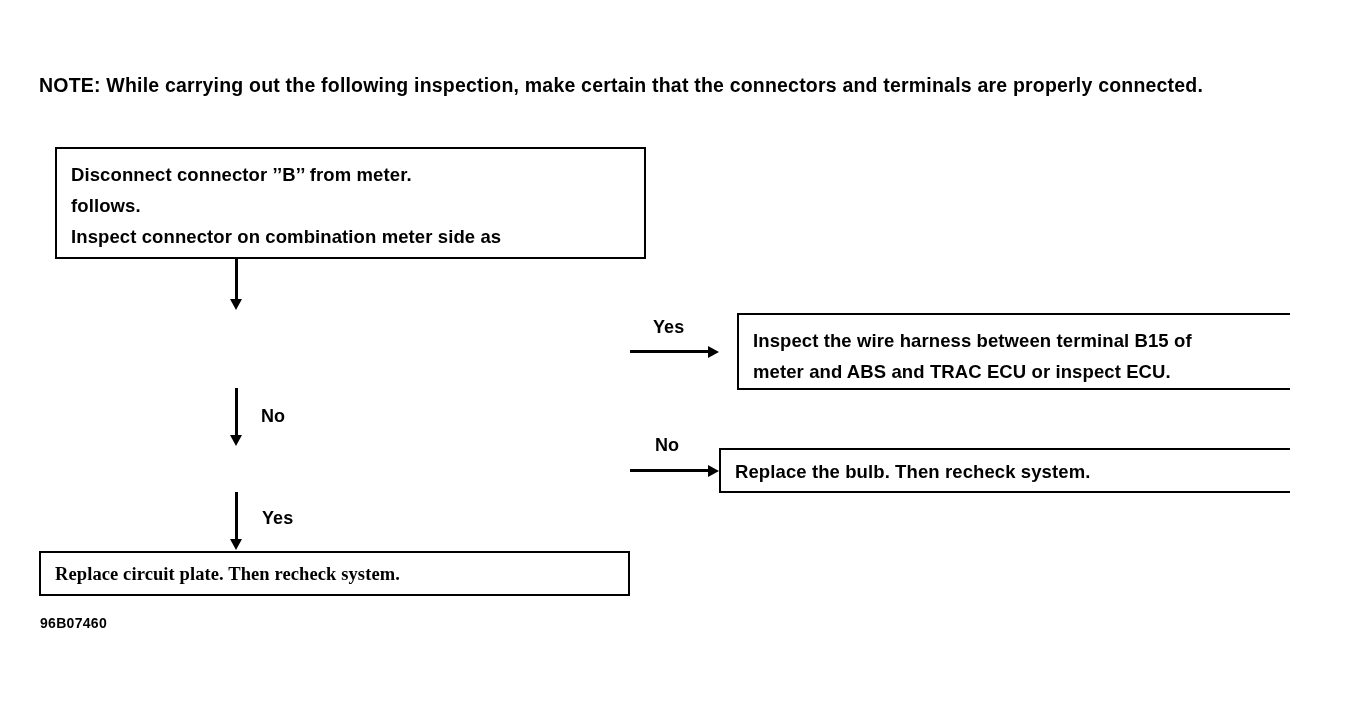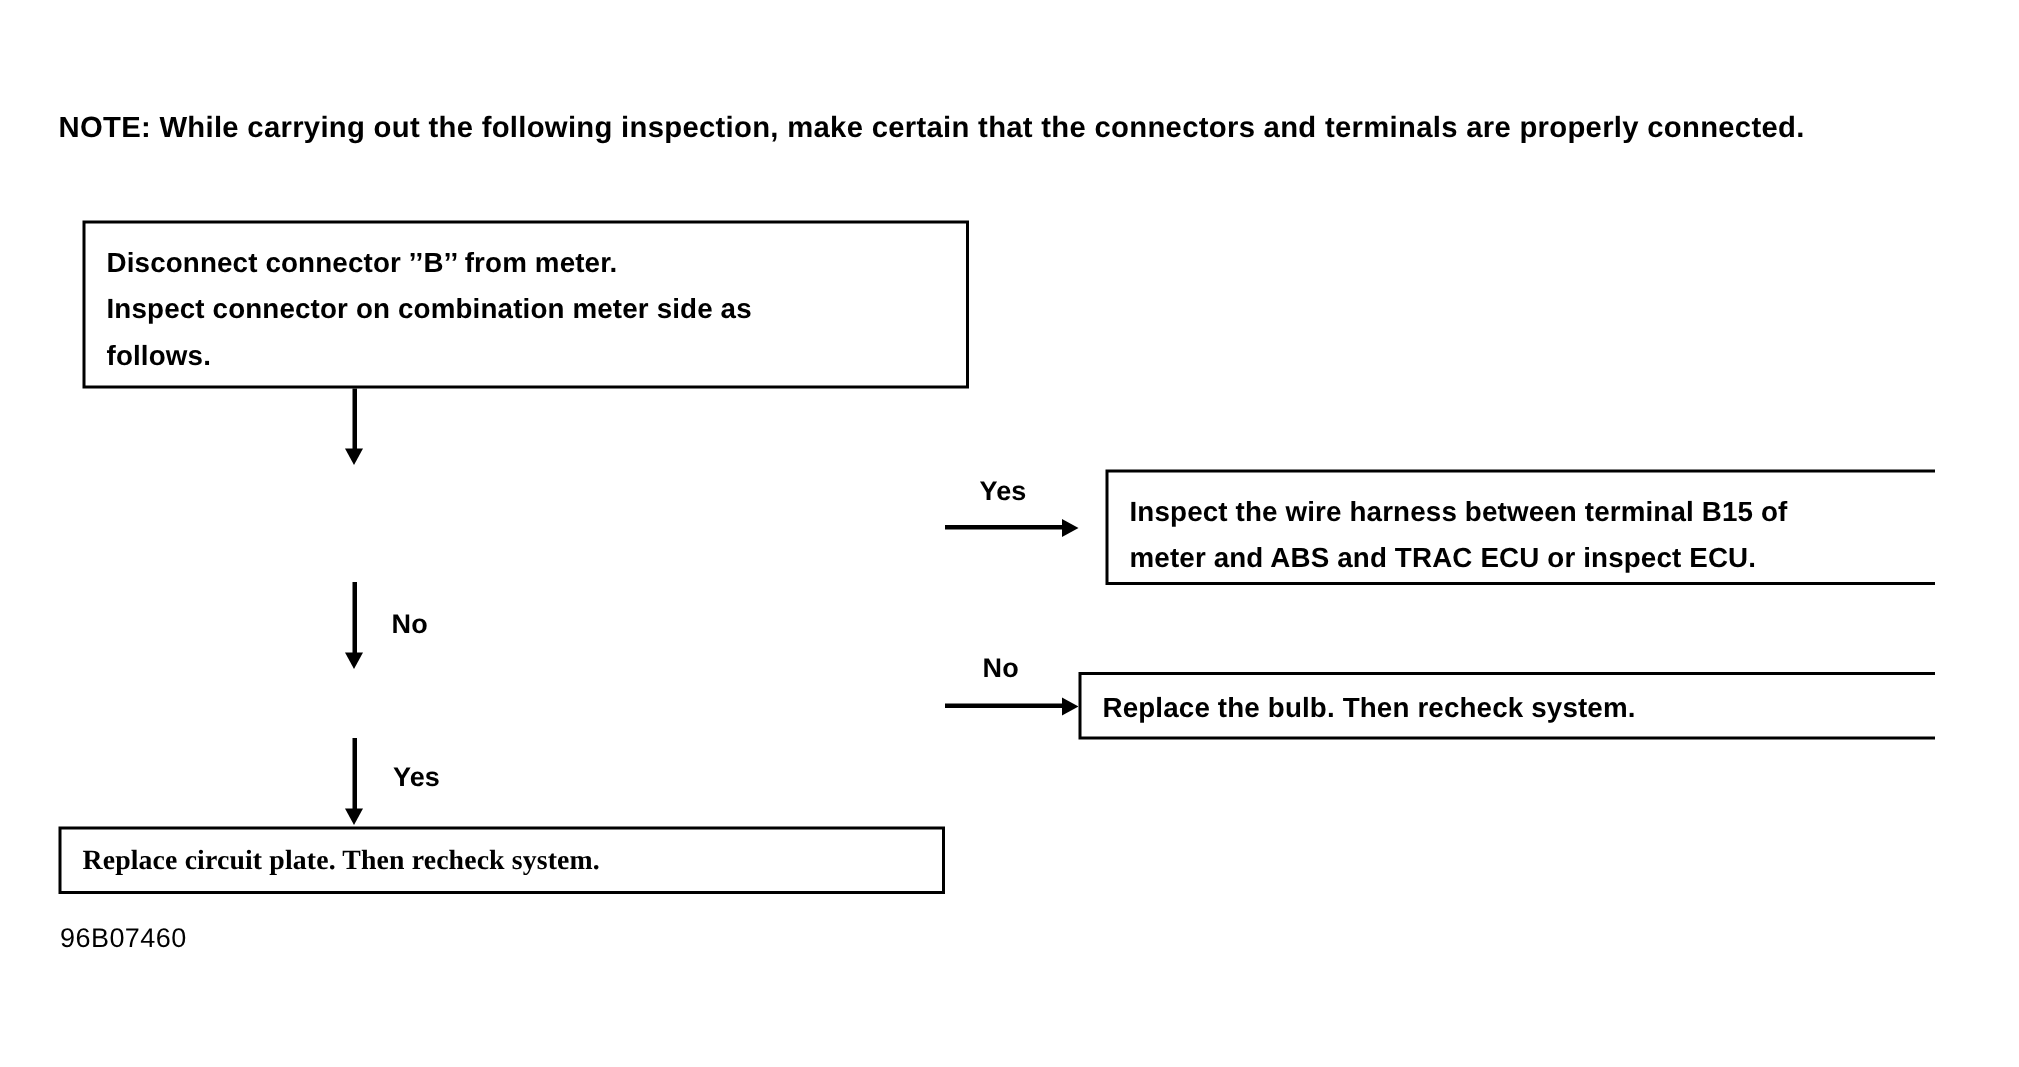"Inspect connector on combination meter" span.line { order: before "follows." -> after "follows." }
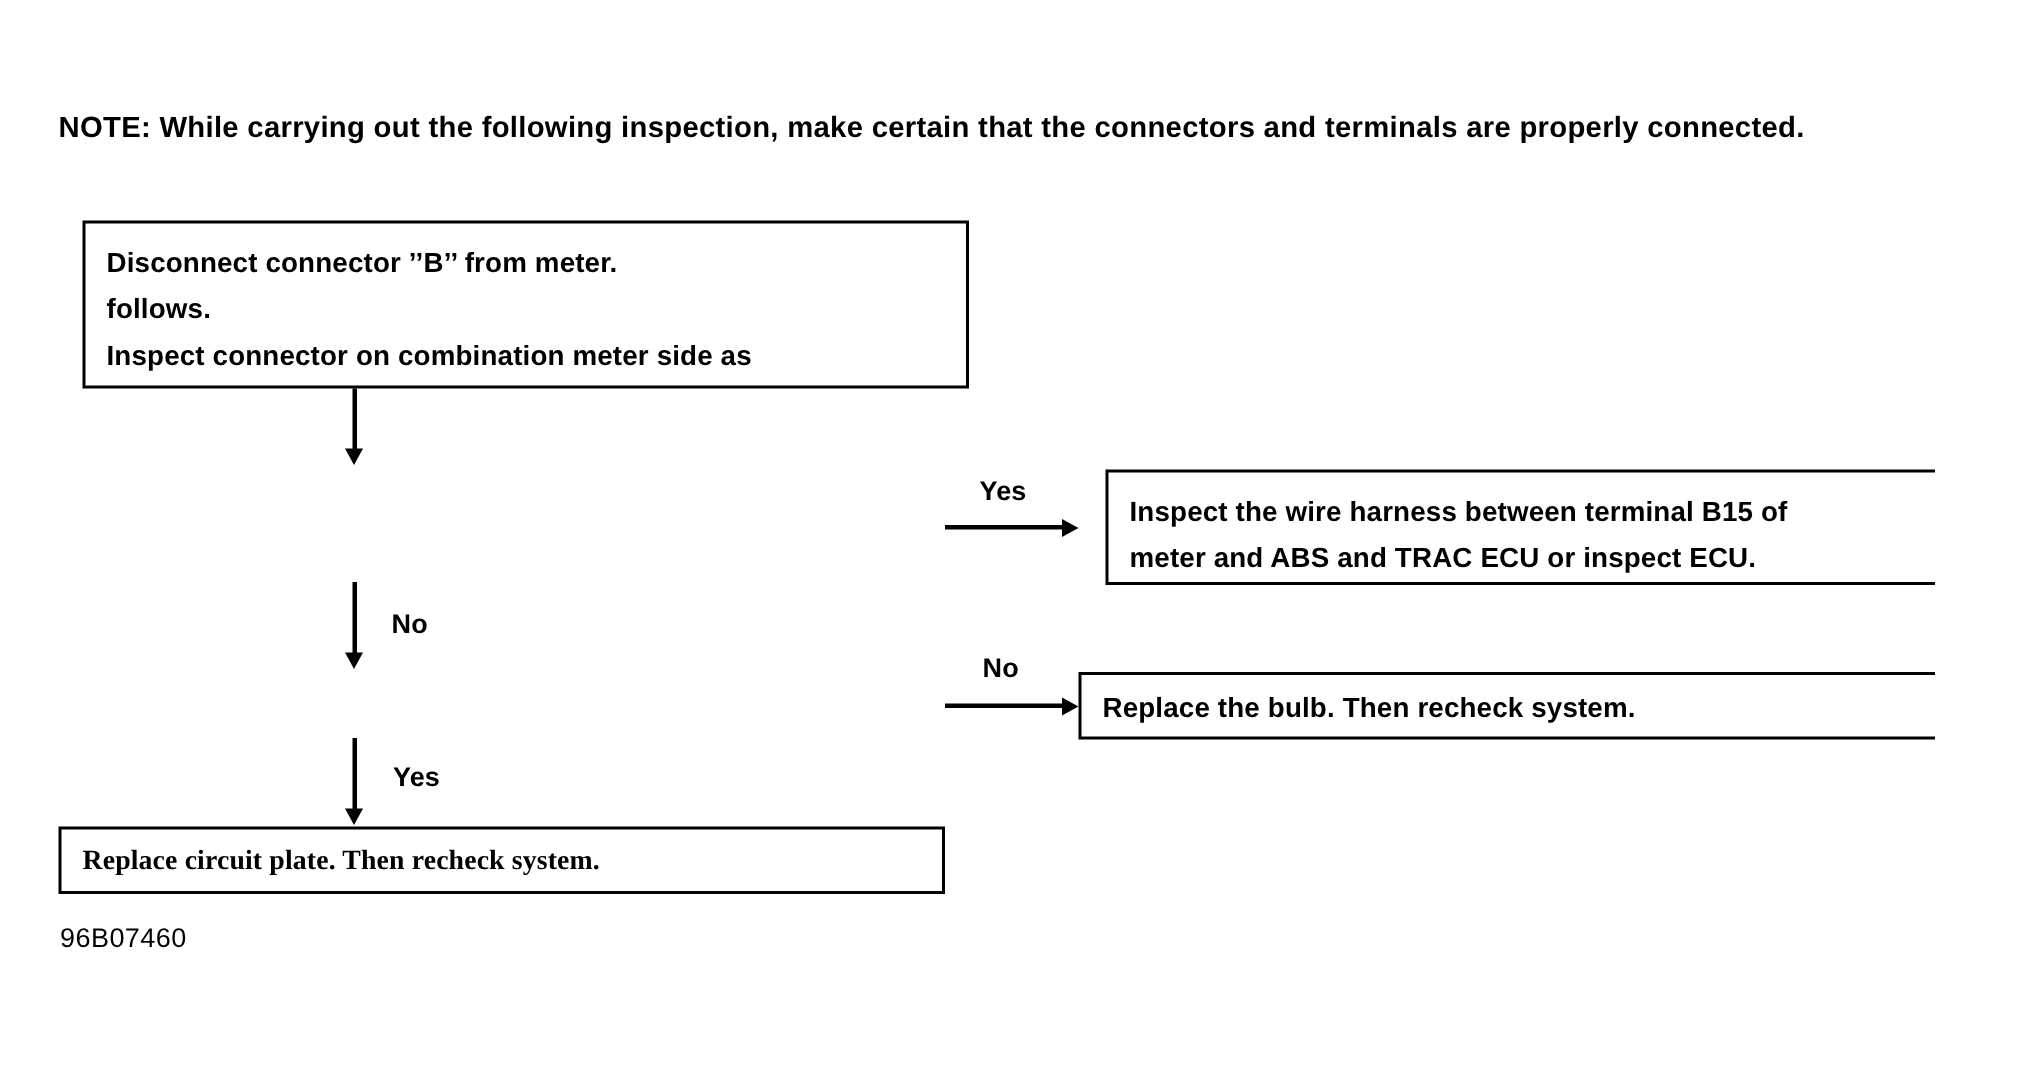"96B07460" #figure-id { font-size: 18px -> 14px; font-weight: normal -> bold }
